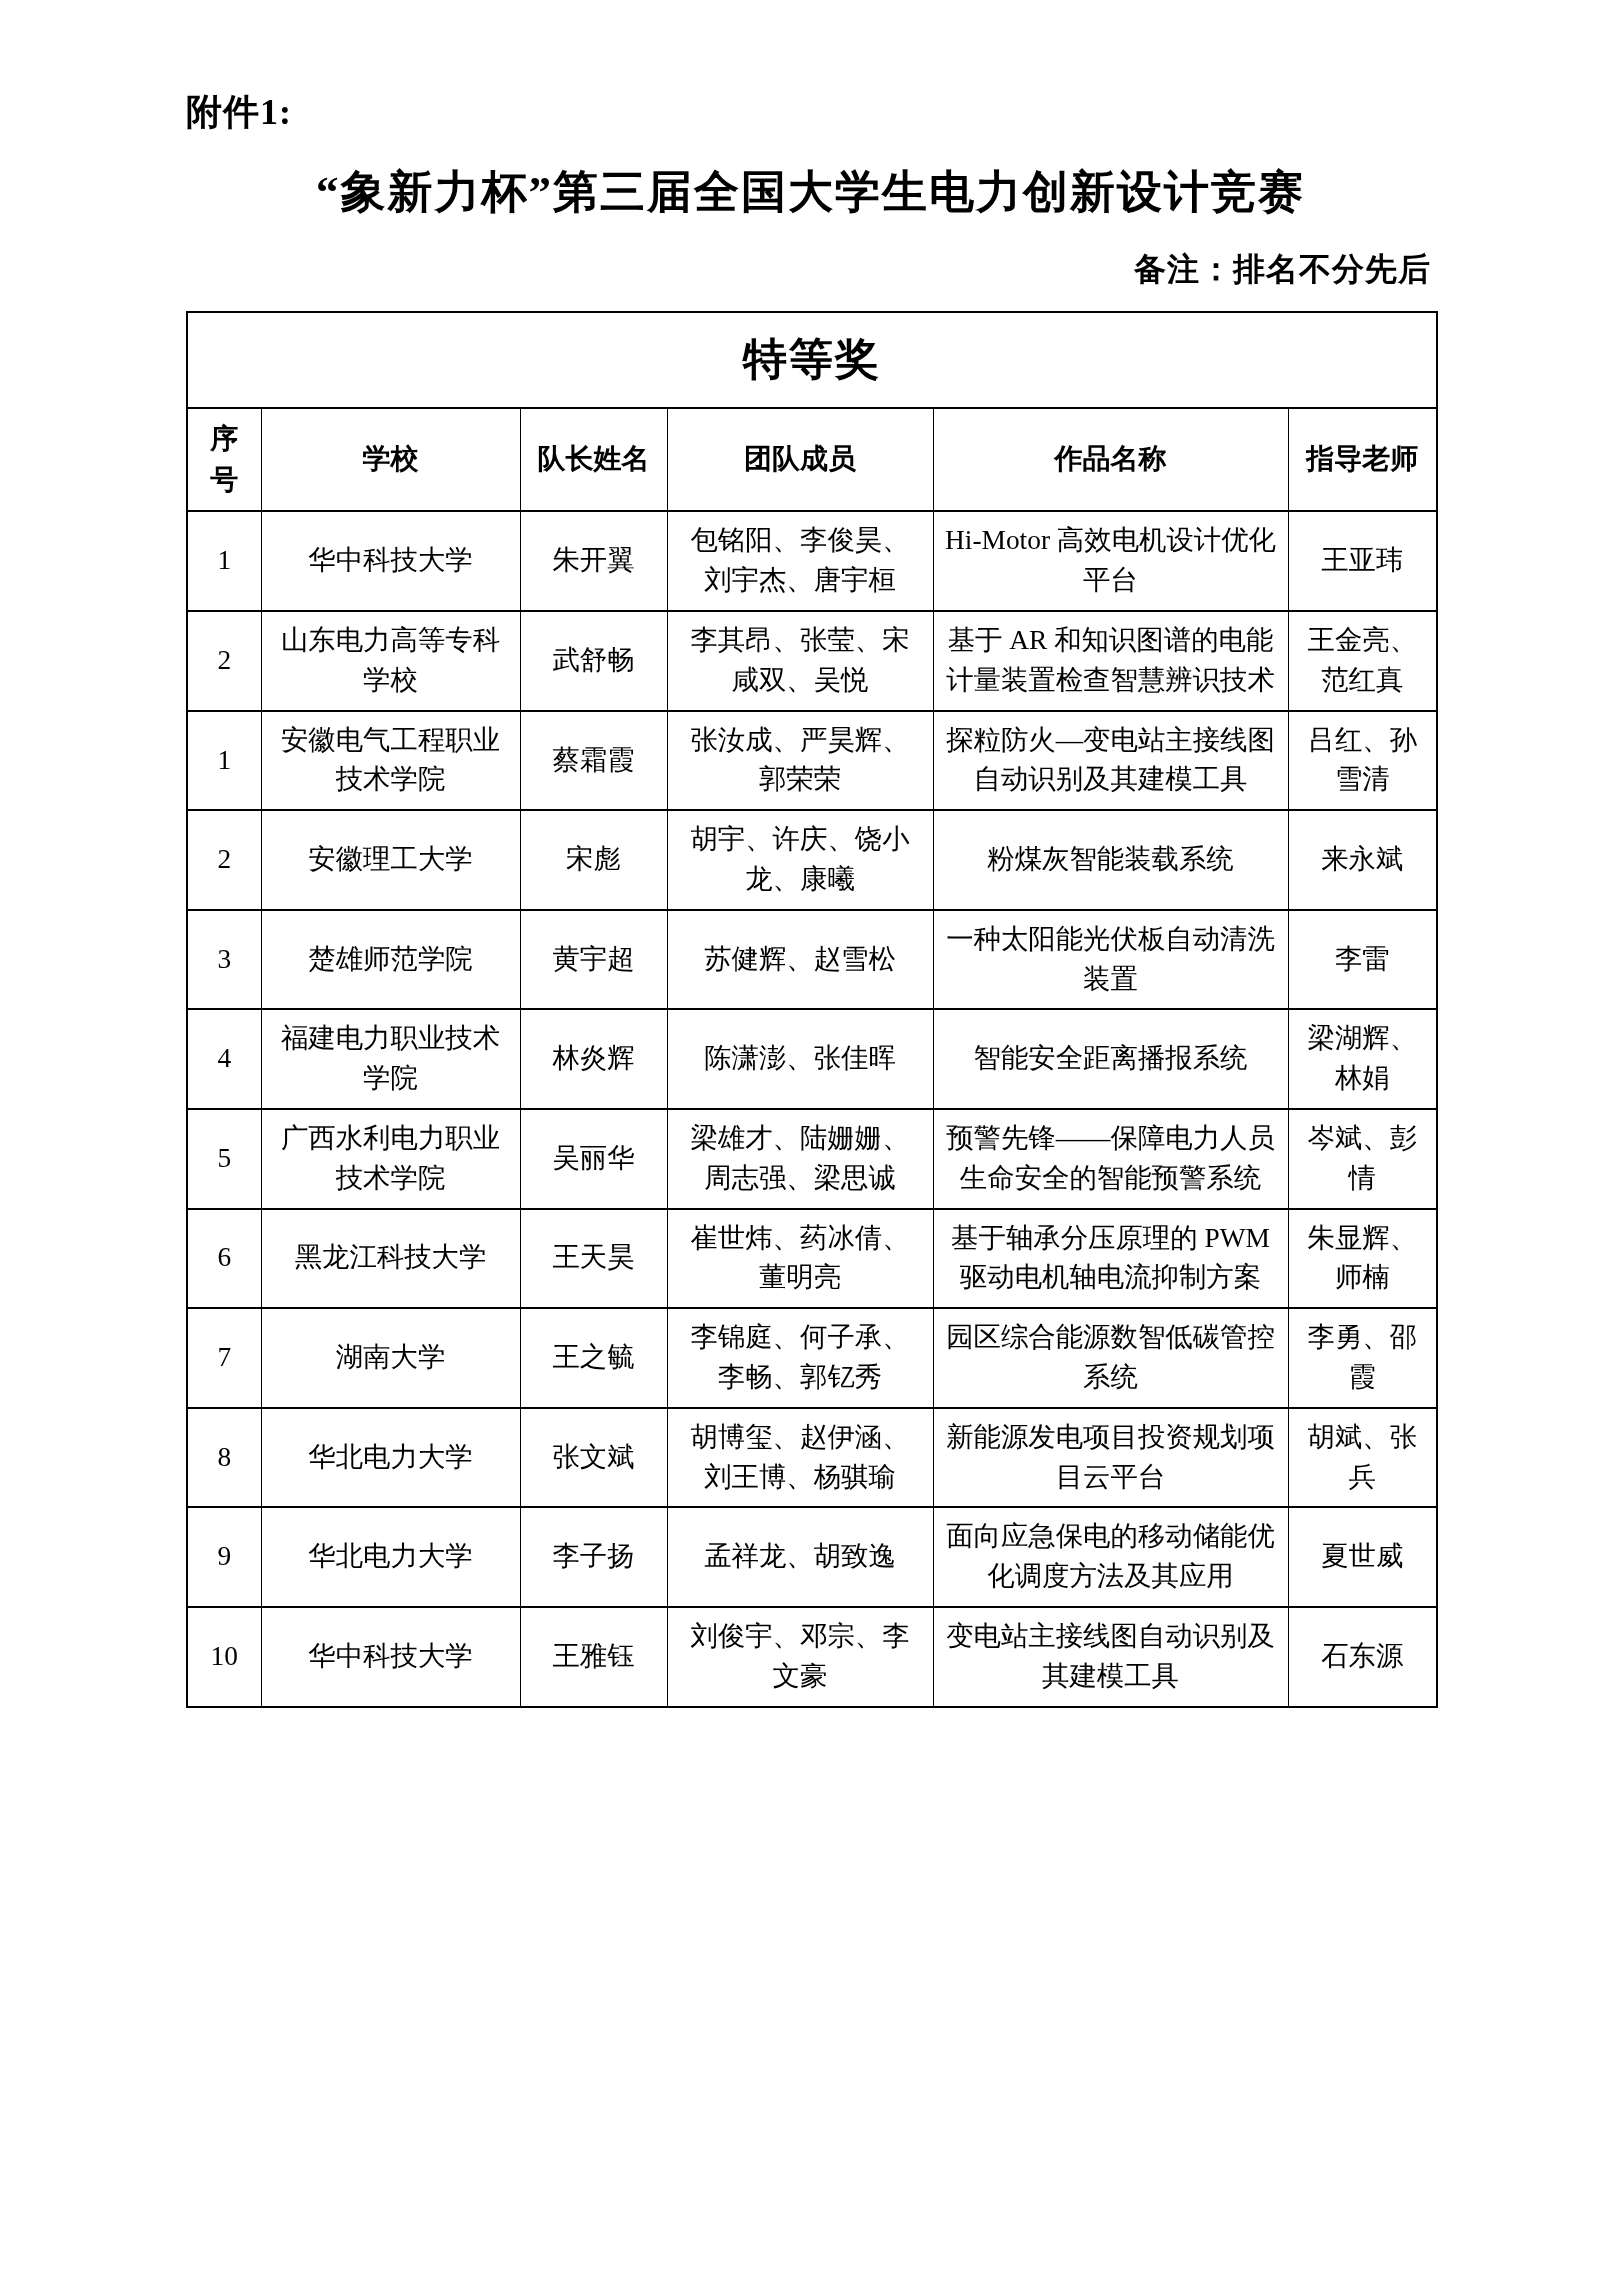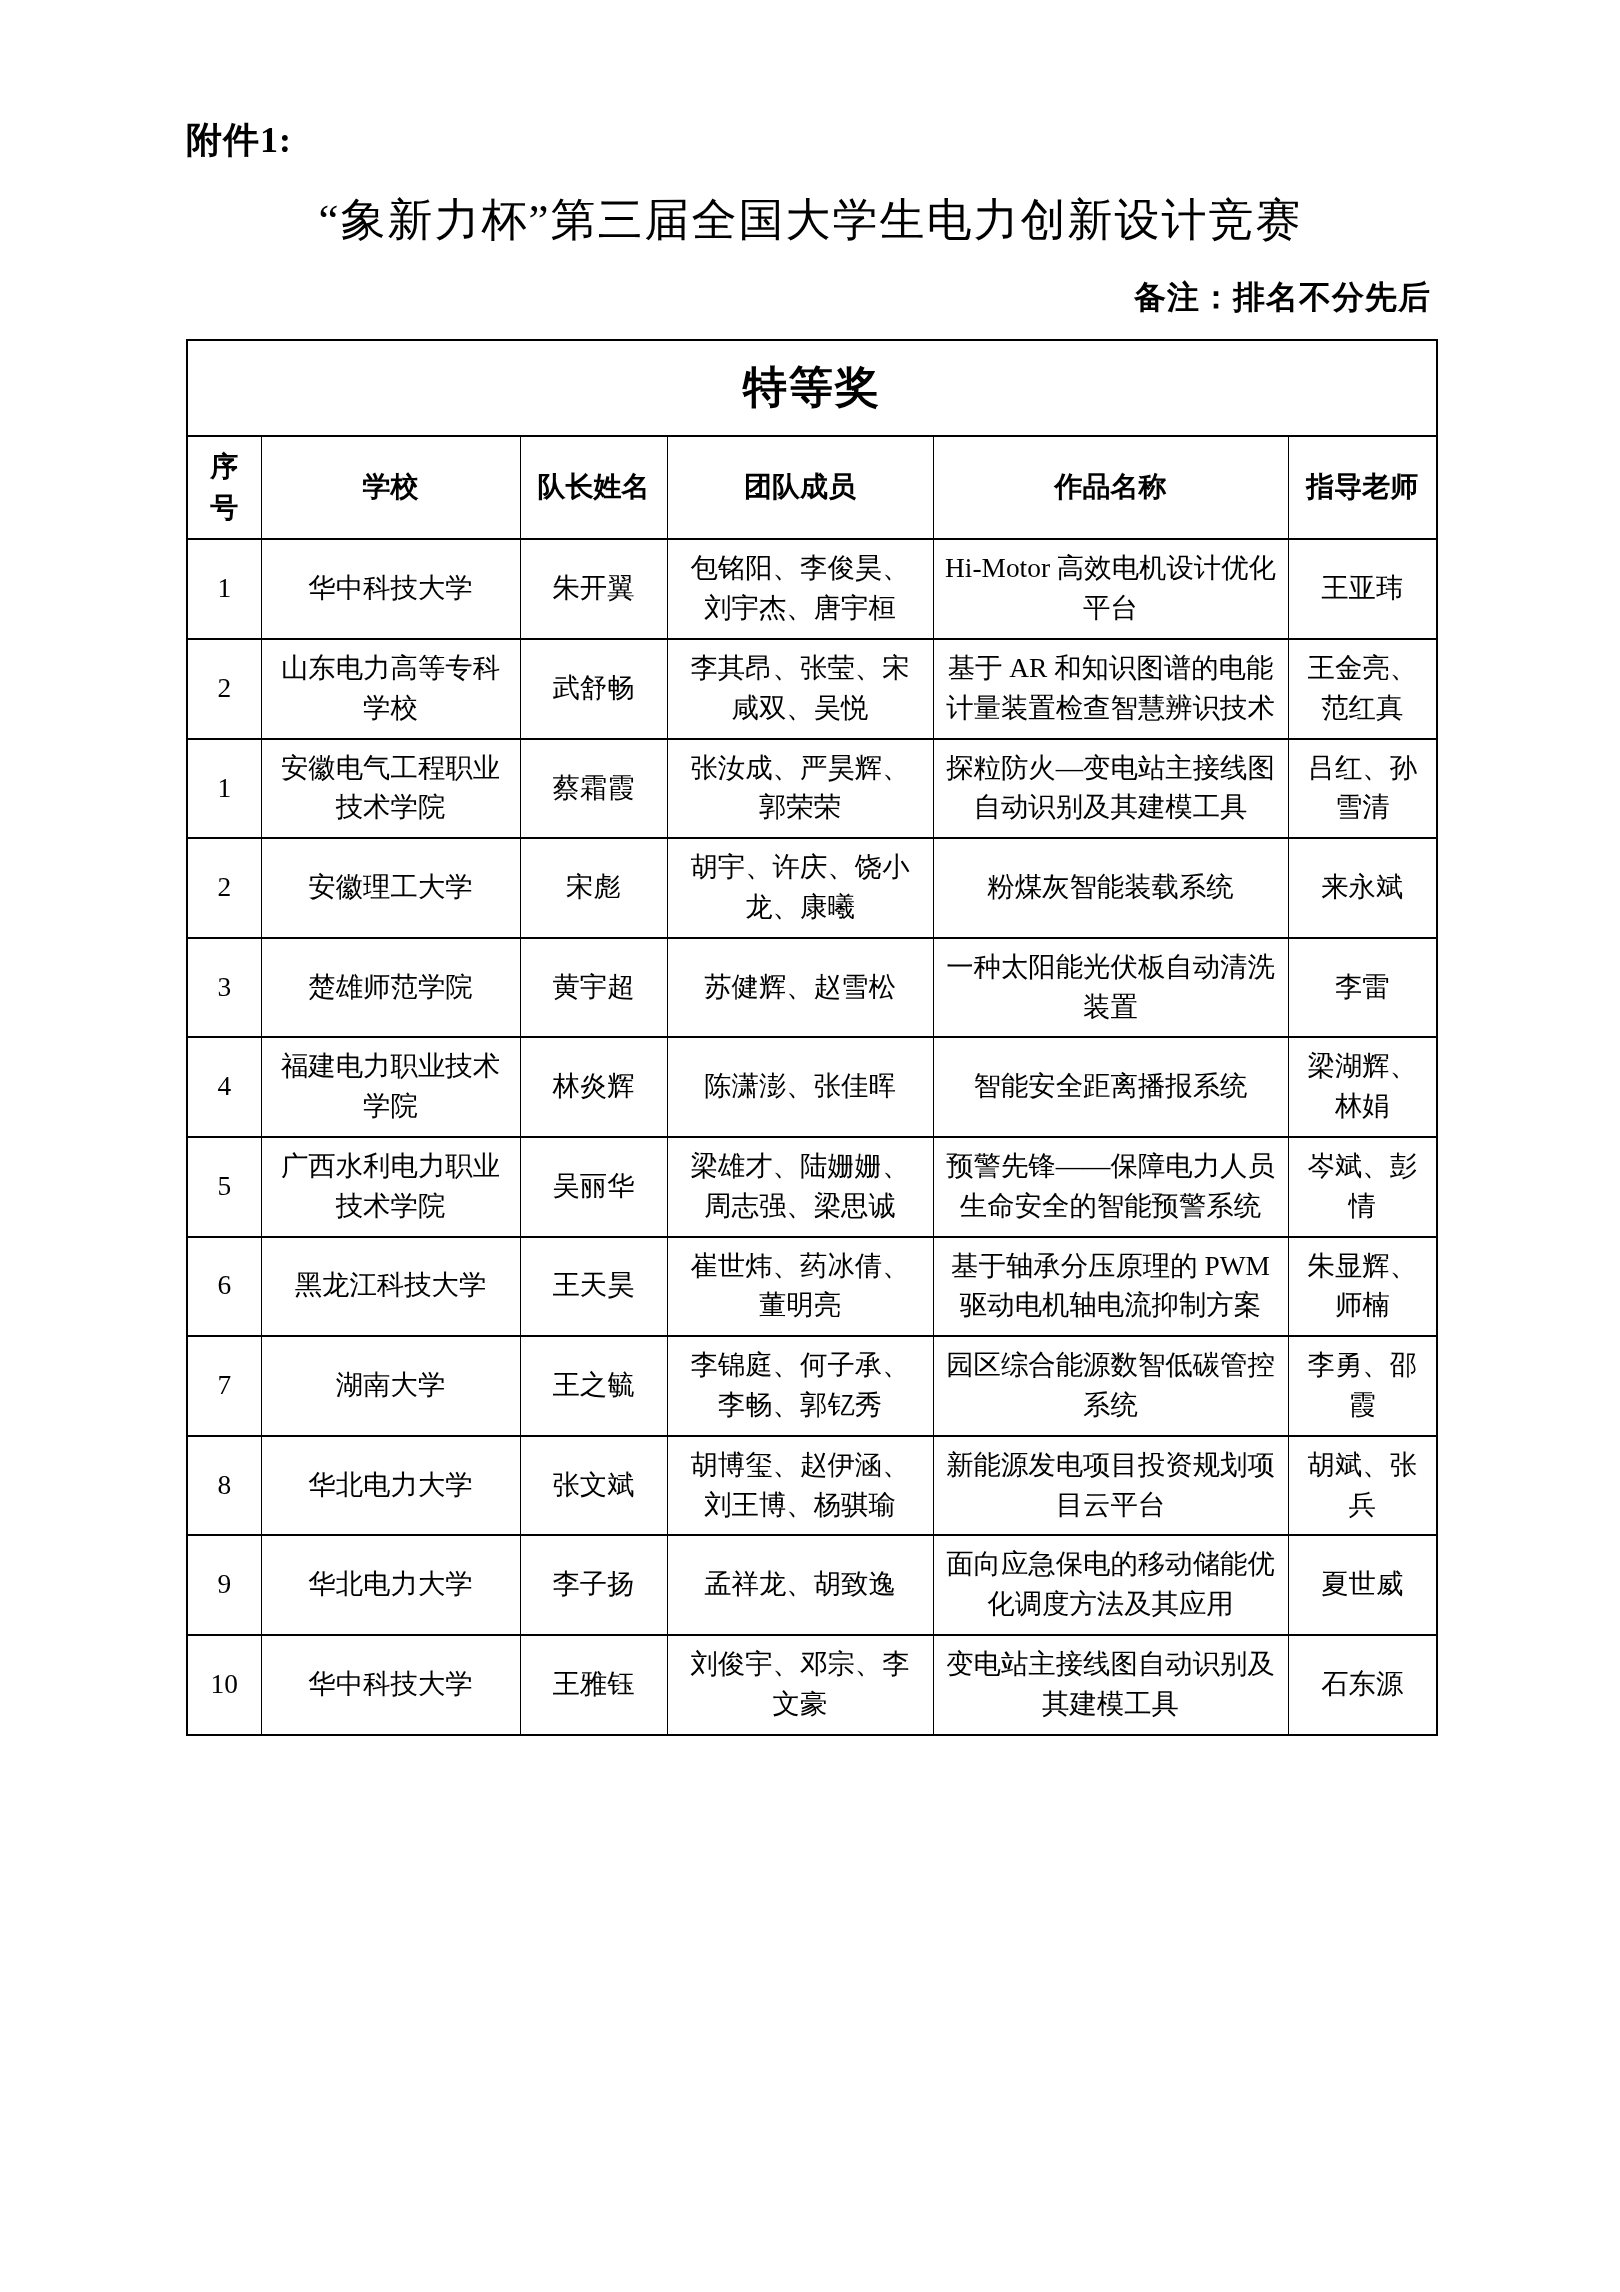"附件1:" .content { padding-top: 116px -> 88px }
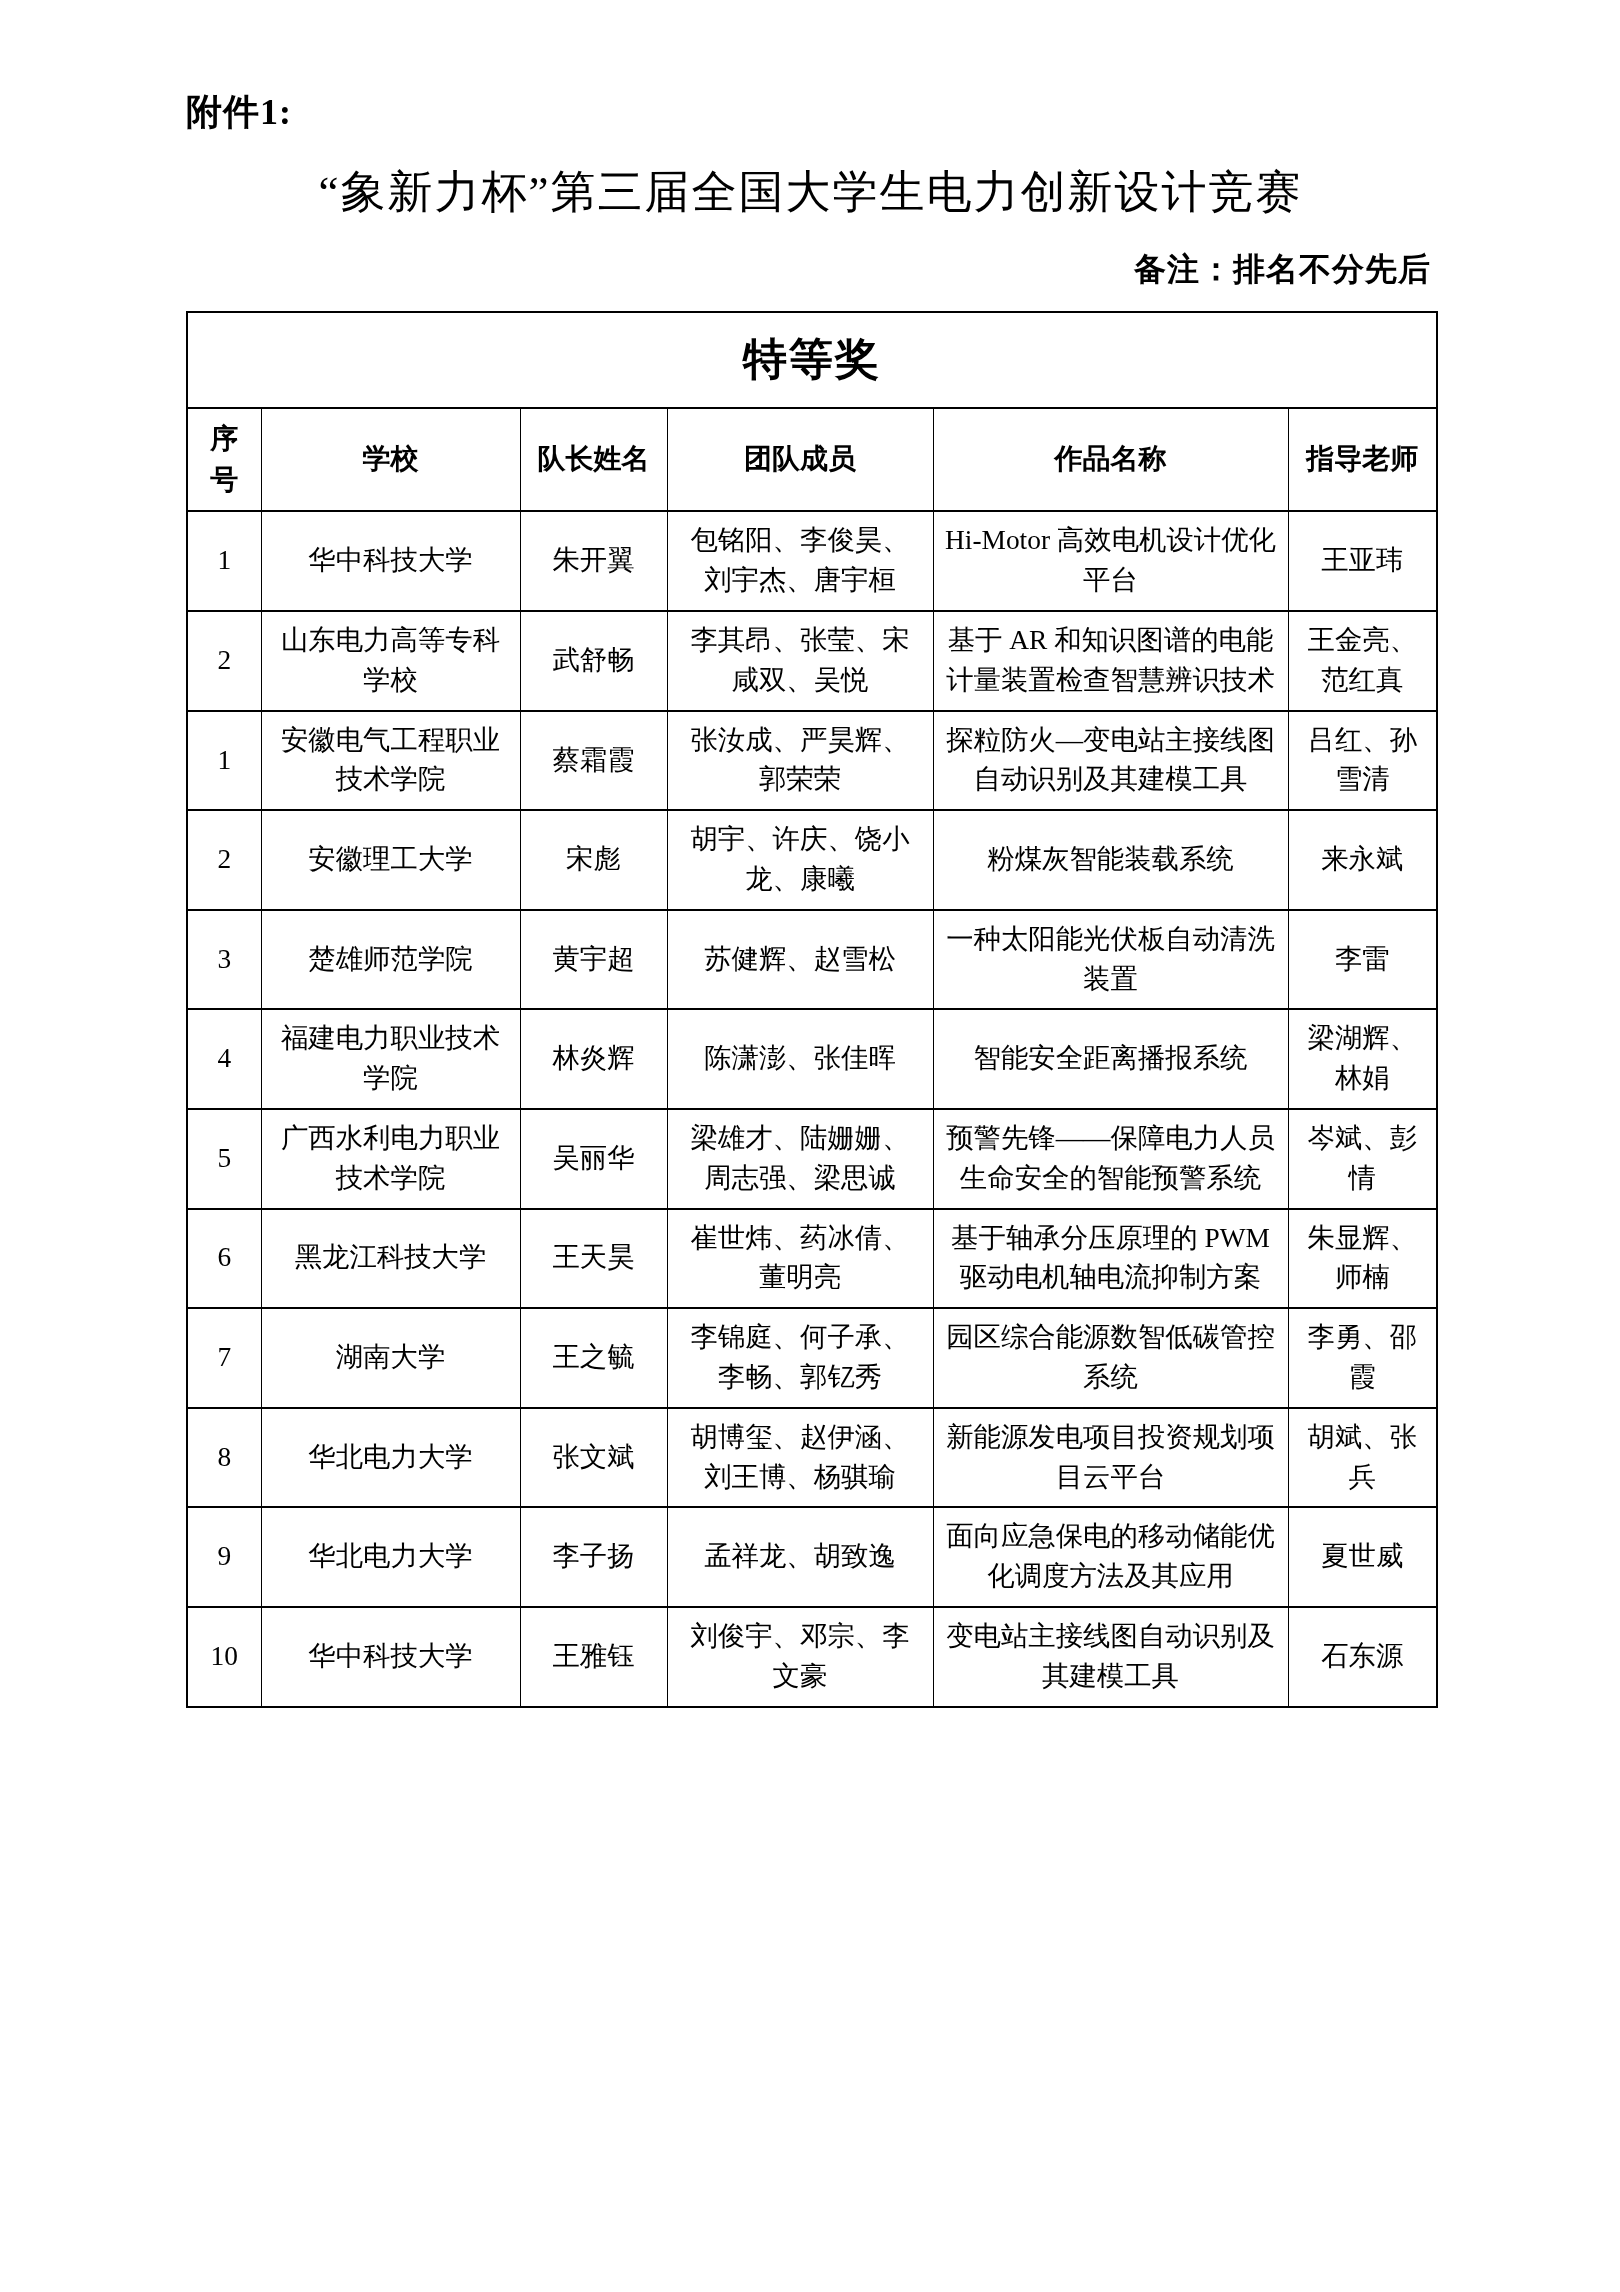"“象新力杯”第三届全国大学生电力创新设计竞赛" .title { font-weight: normal -> bold }
